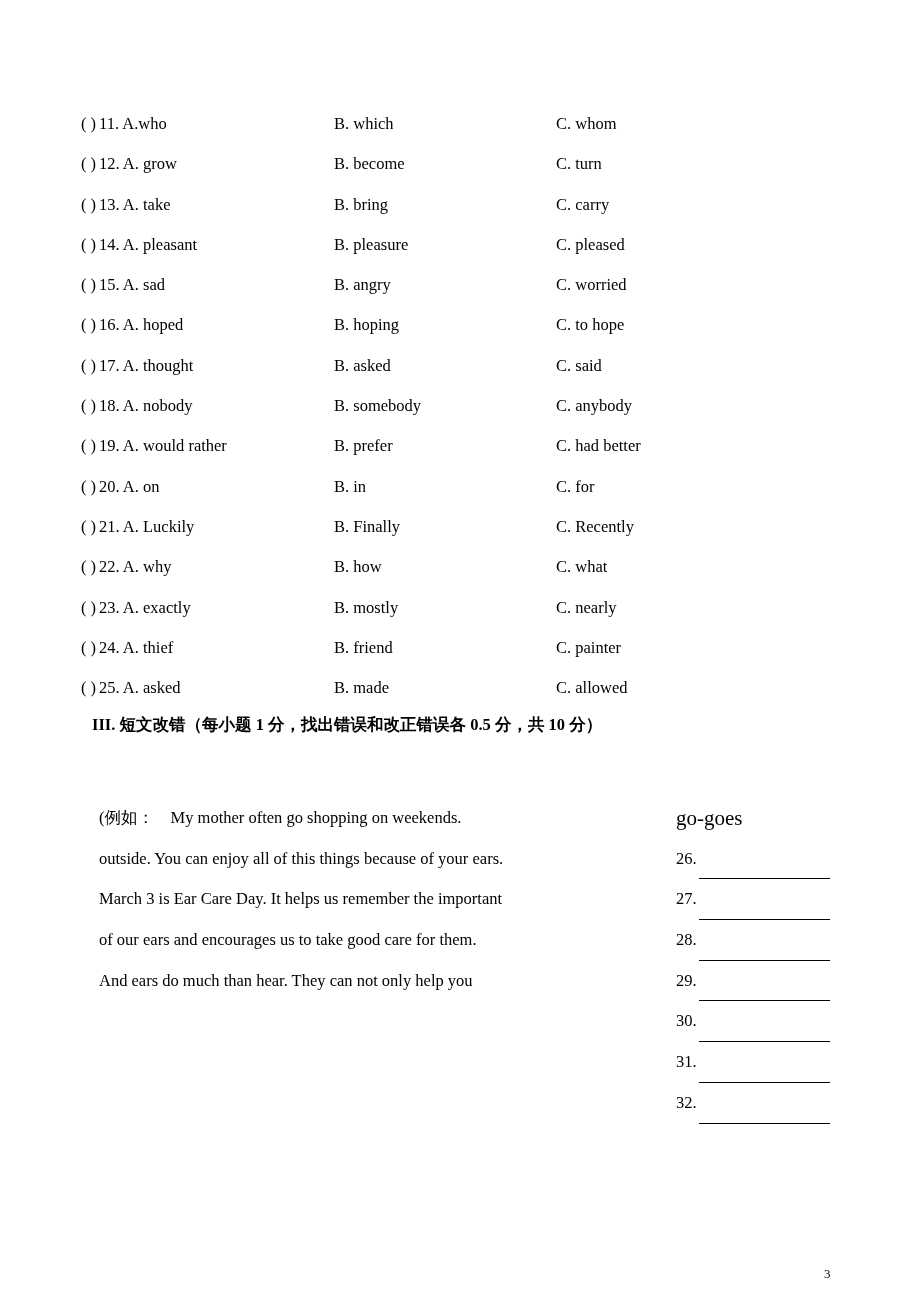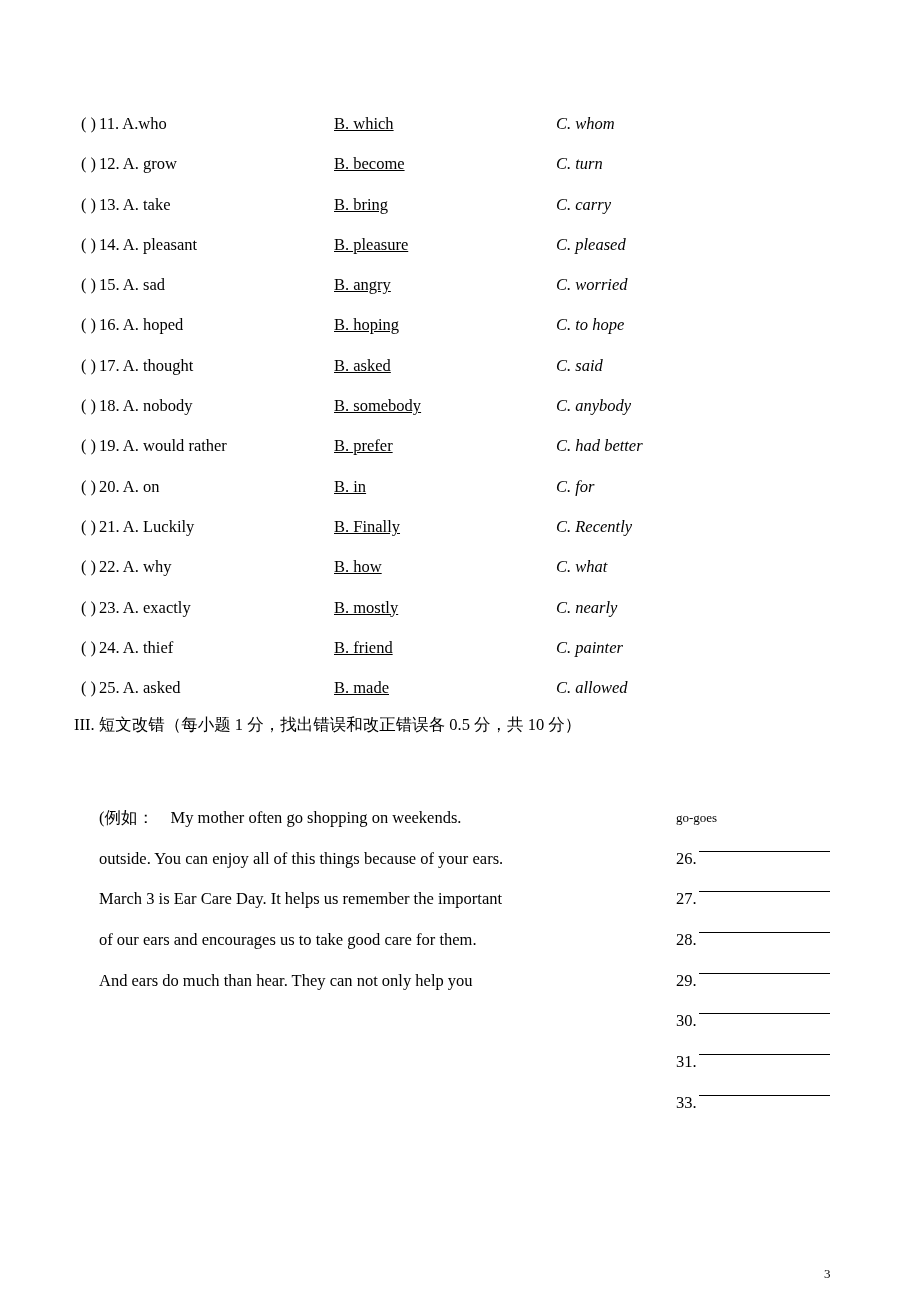"B. which" .mcq-opt-b { text-decoration: underline -> none }
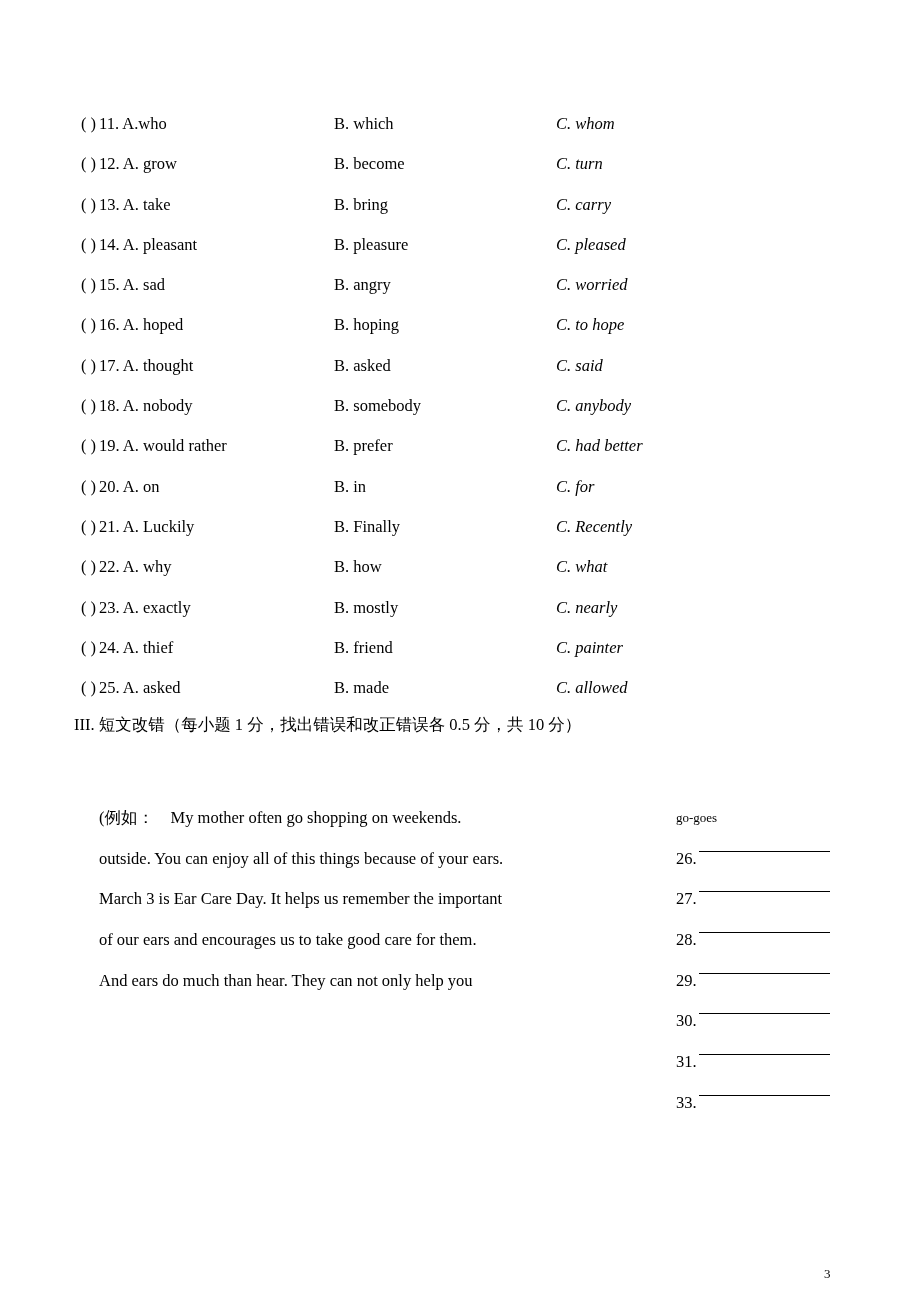"C. whom" .mcq-opt-c { font-style: italic -> none }
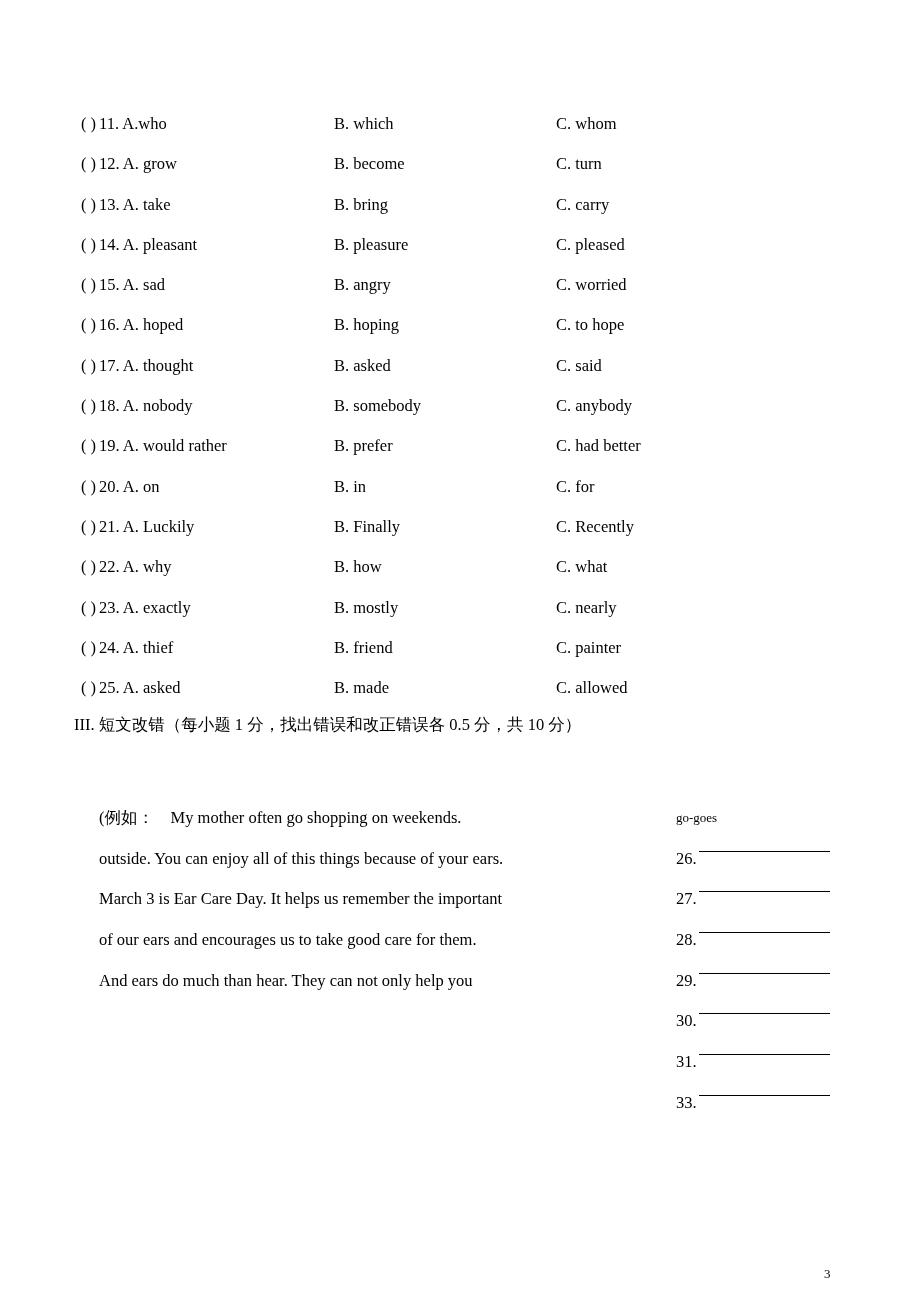"III. 短文改错（每小题 1 分，找出错误和改正错误各 0.5" .section-heading { font-weight: normal -> bold; left: 74px -> 92px }
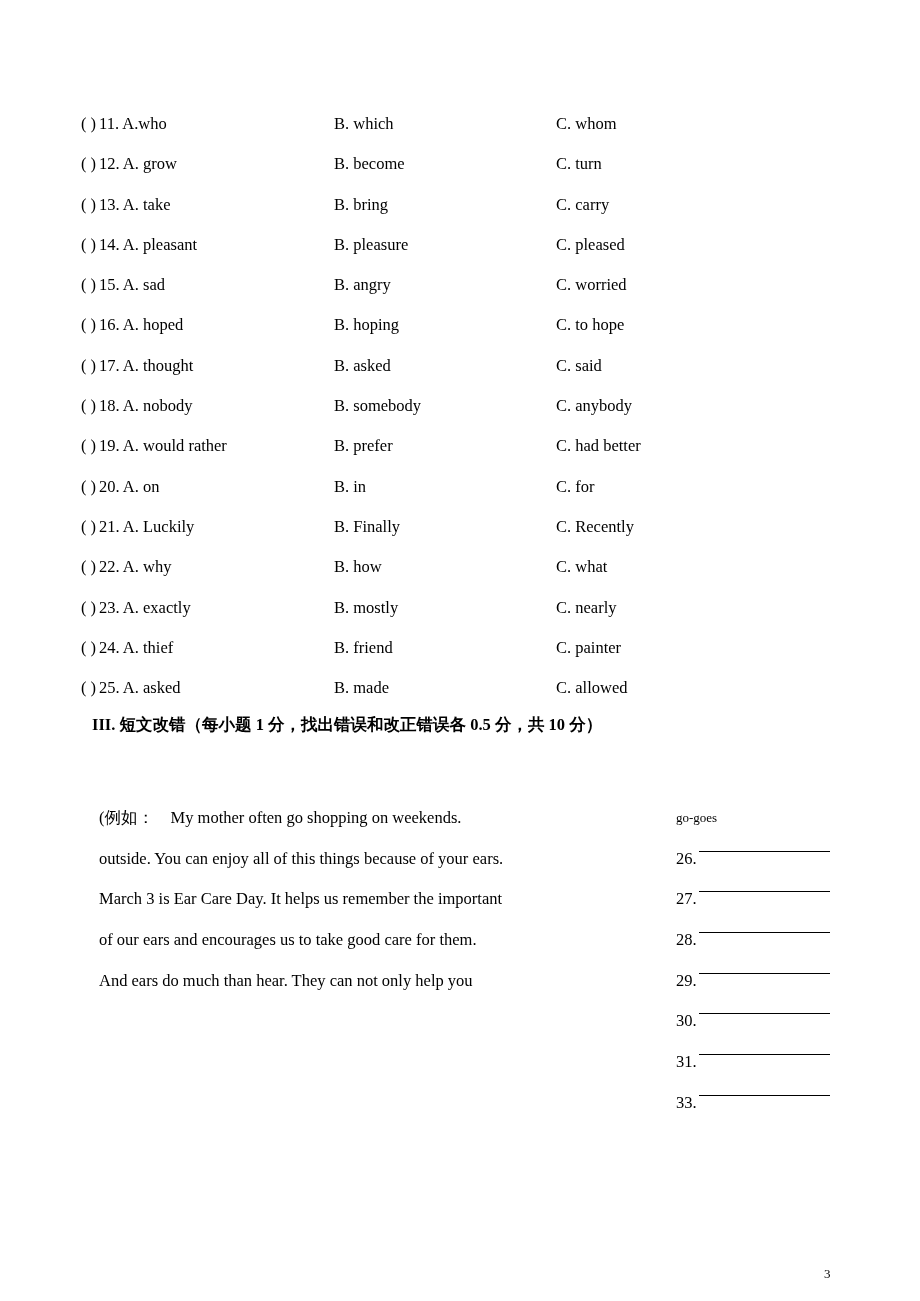"go-goes" .answer-example { font-size: 13px -> 21px }
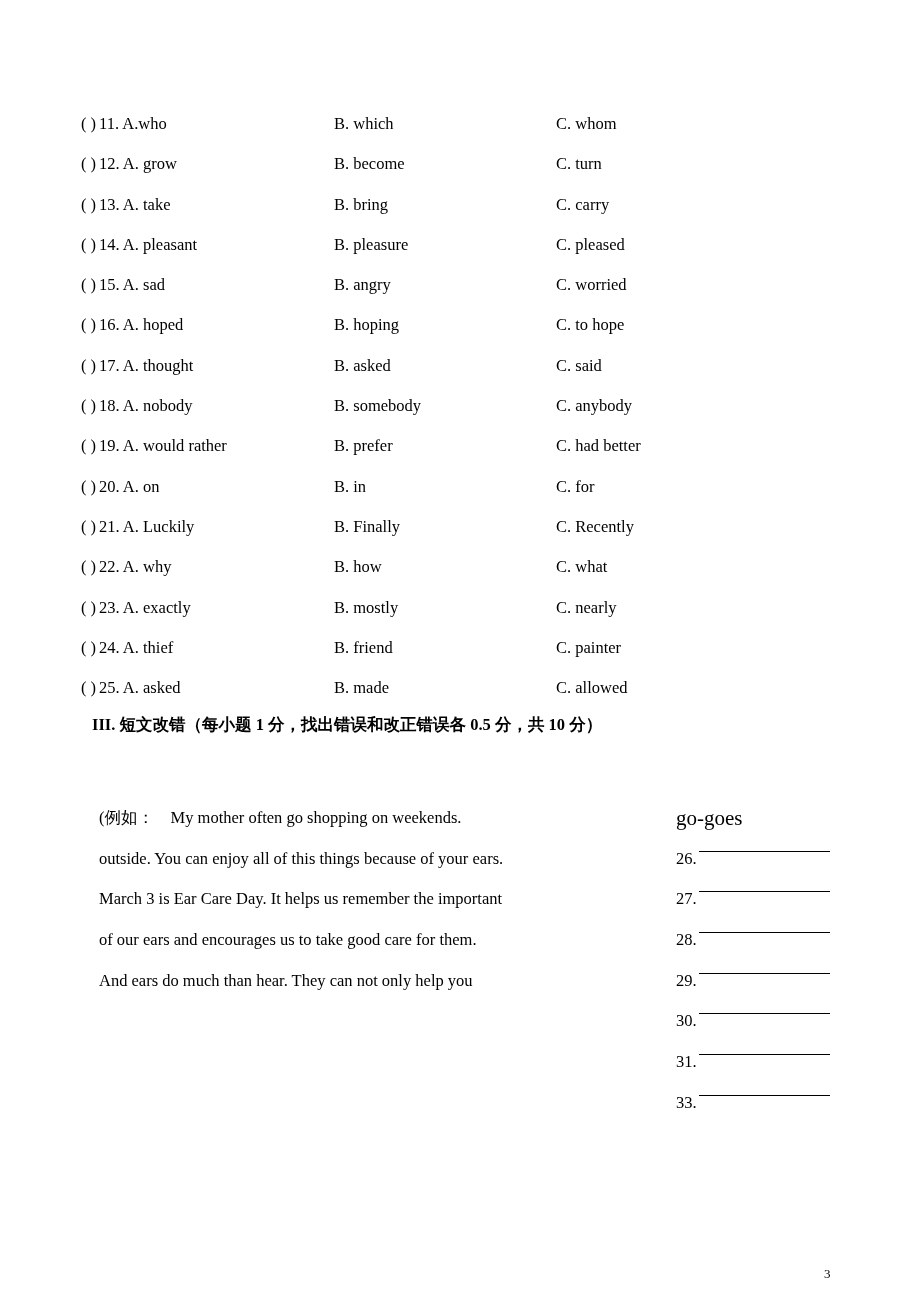"26." .answer-row { align-items: flex-start -> flex-end }
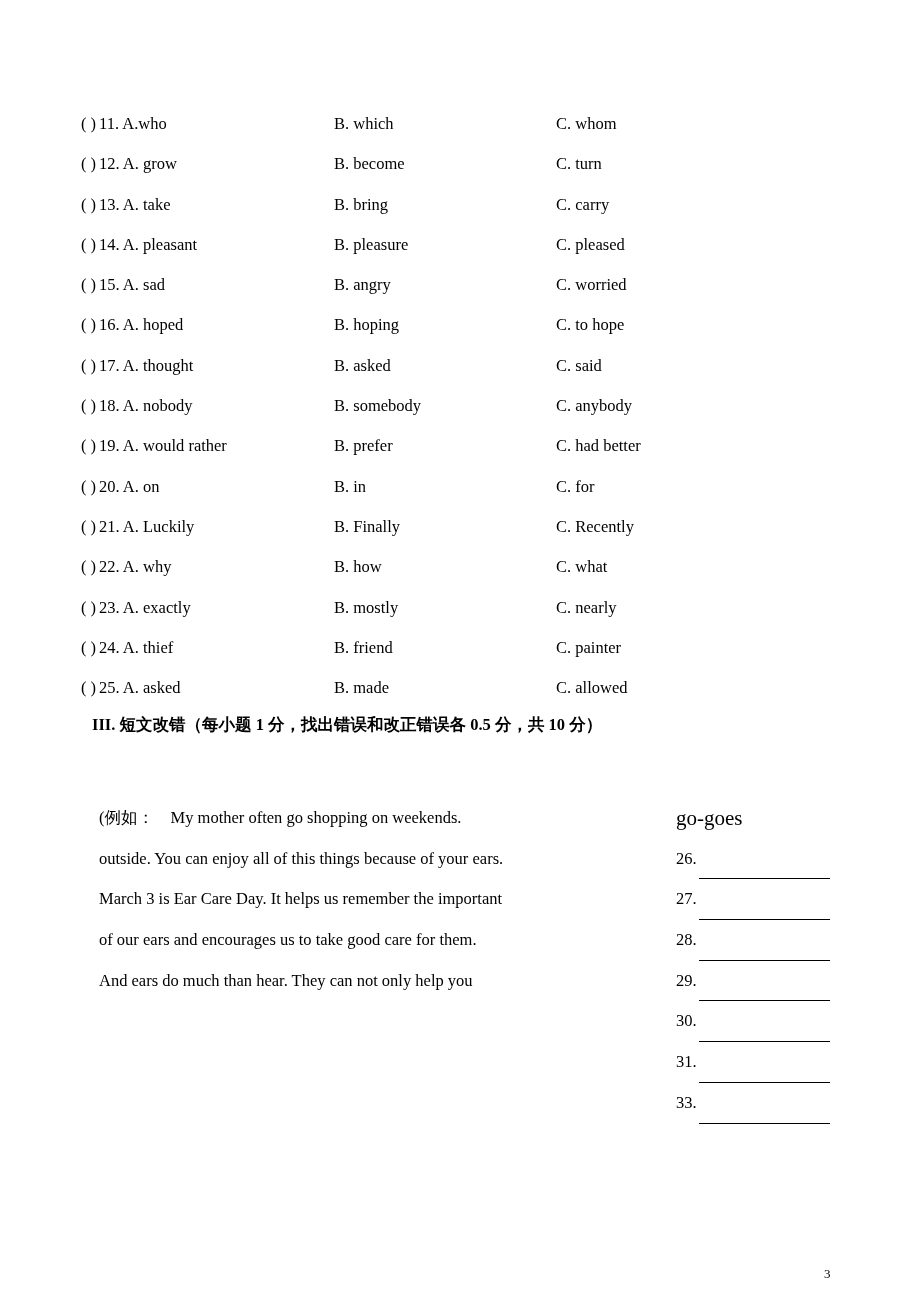"32." div.answer-row { html: none -> <div> <span>32.</span> <span></span> </div> }
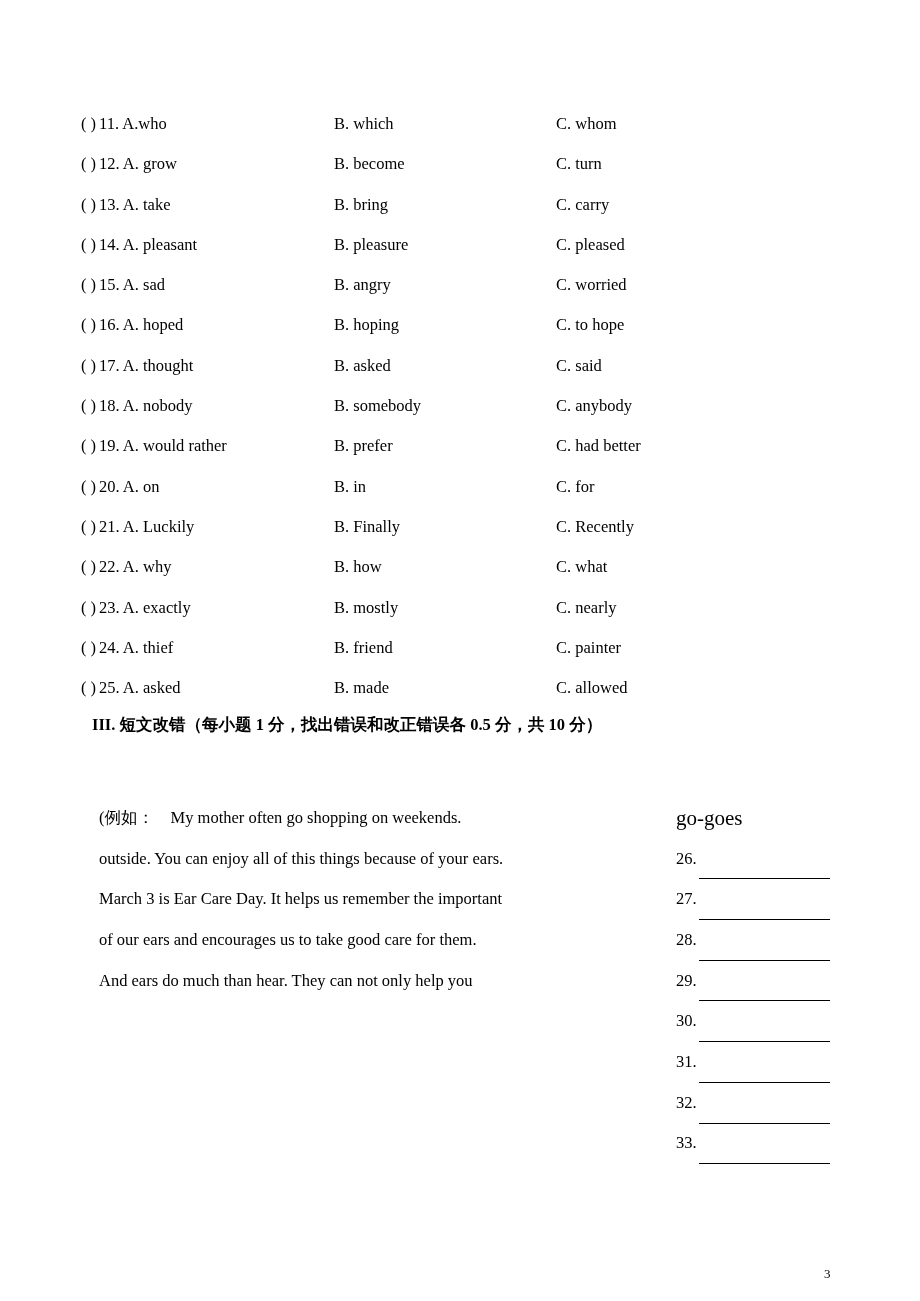"33." div.answer-row { html: <div> <span>33.</span> <span></span> </div> -> none }
